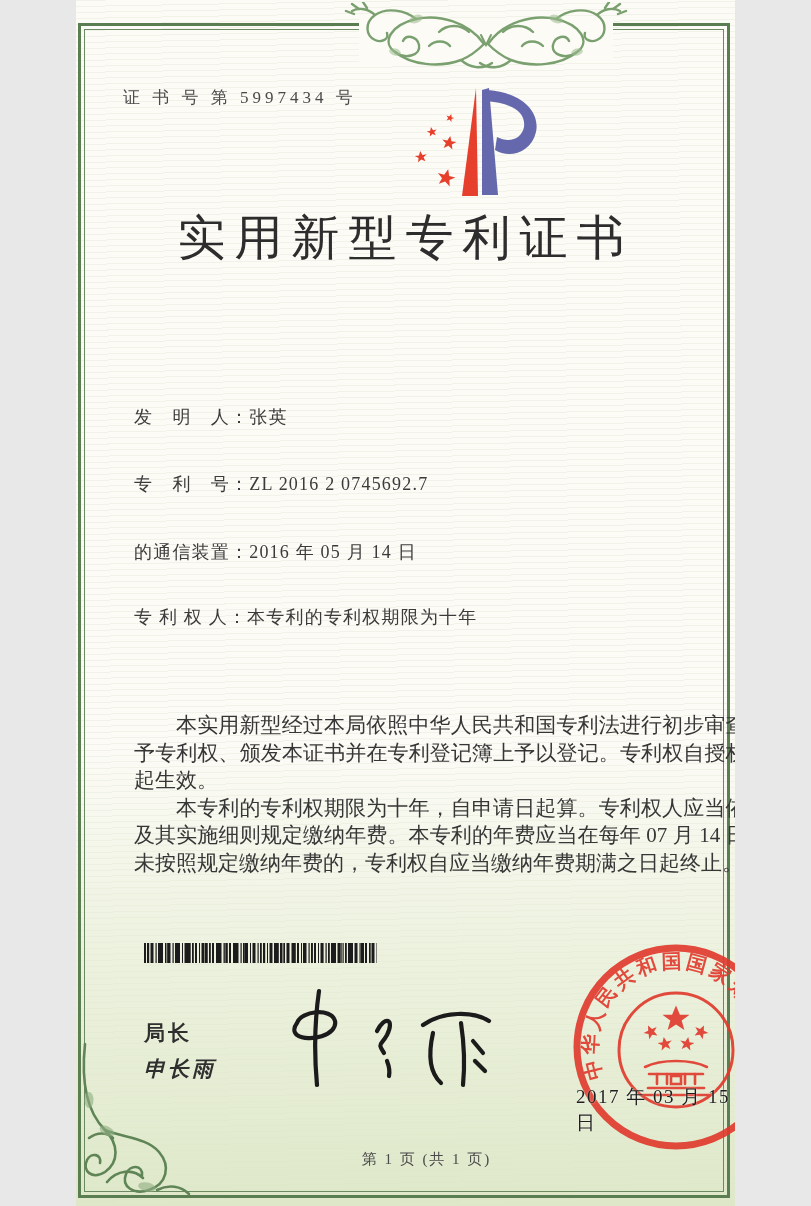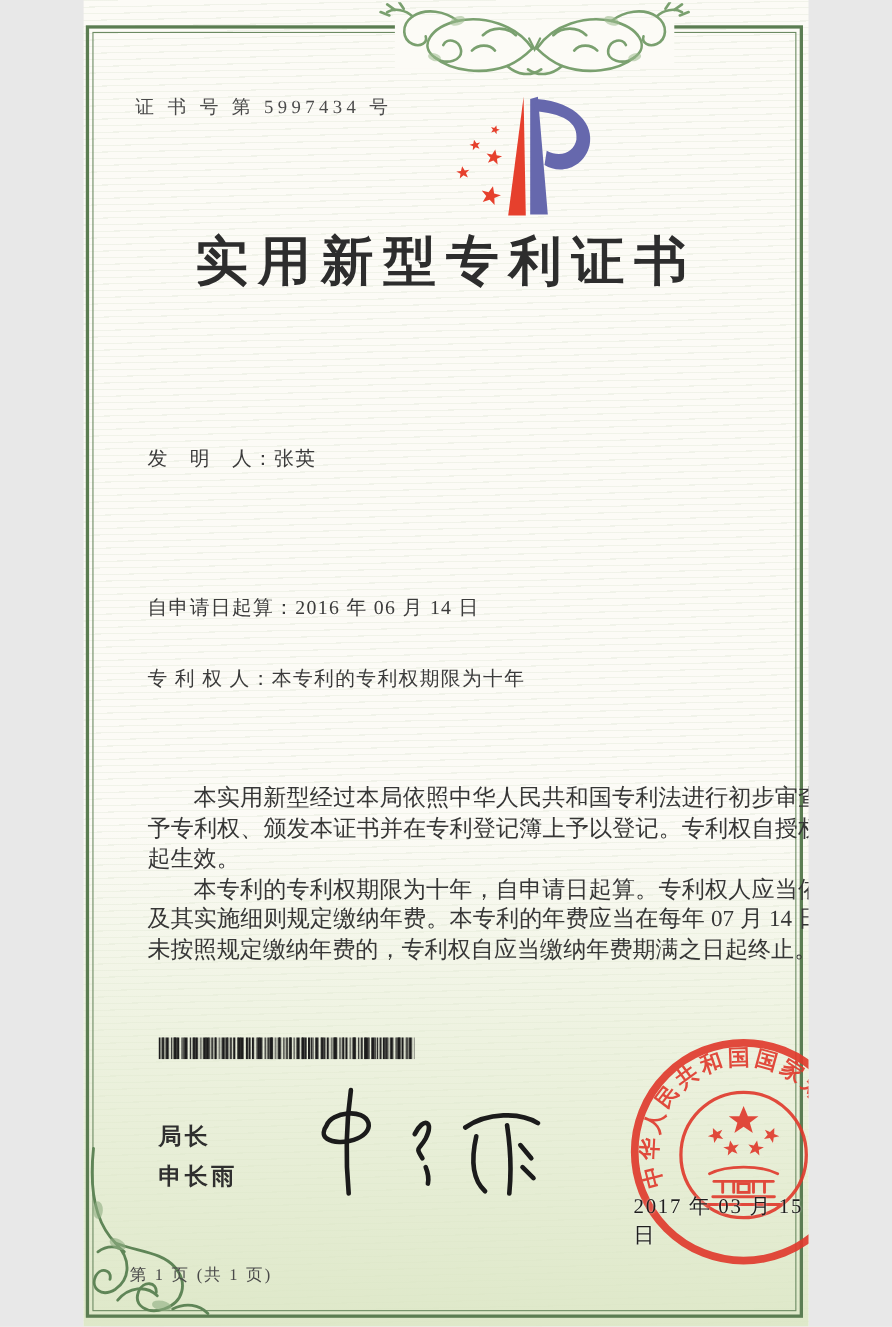"实用新型专利证书" .title { font-weight: 700 -> 400 }
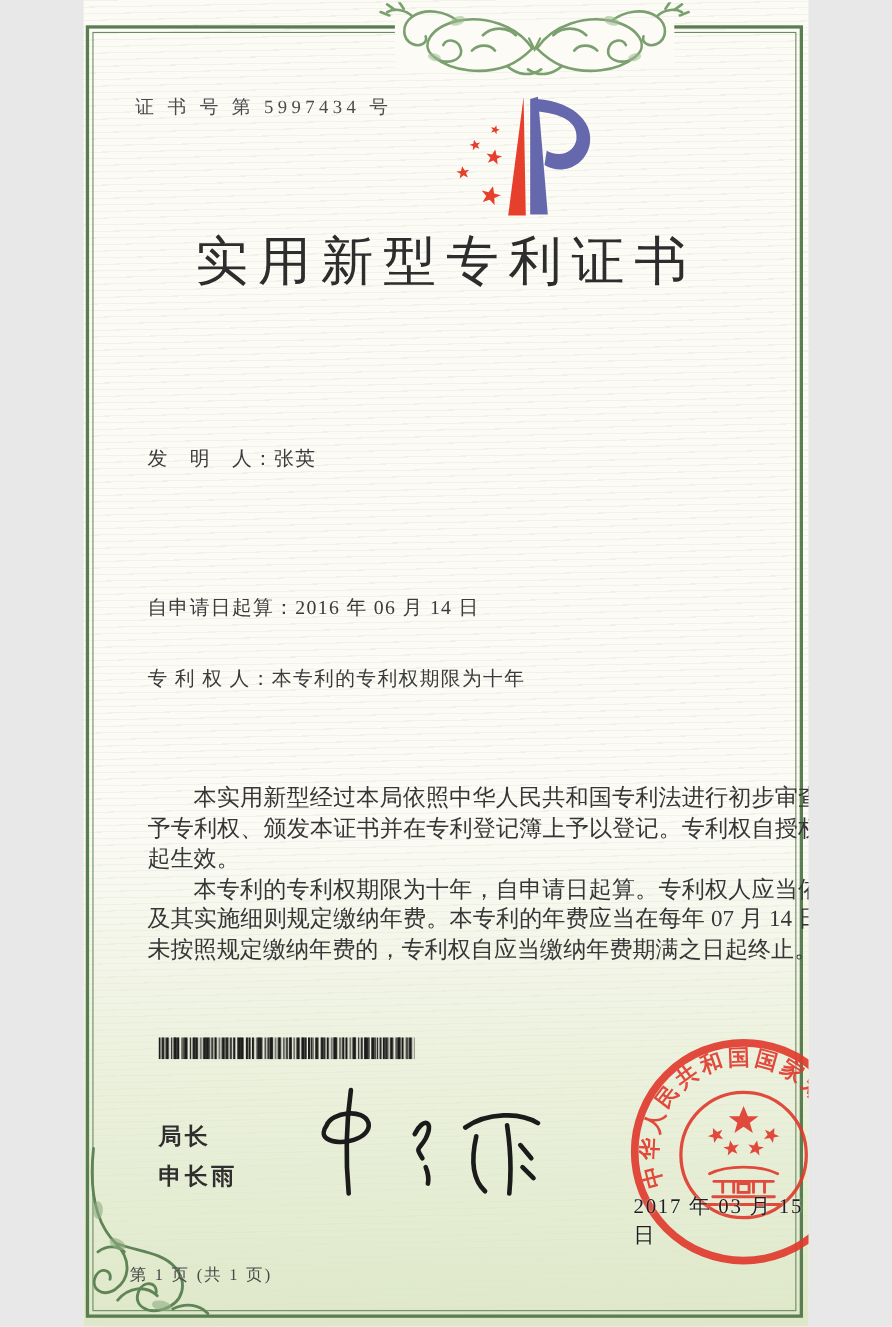"专 利 号：ZL 2016 2" div.abs { html: none -> <div><span>专 利 号：</span><span>ZL 2016 2 0745692.7</span></div> }
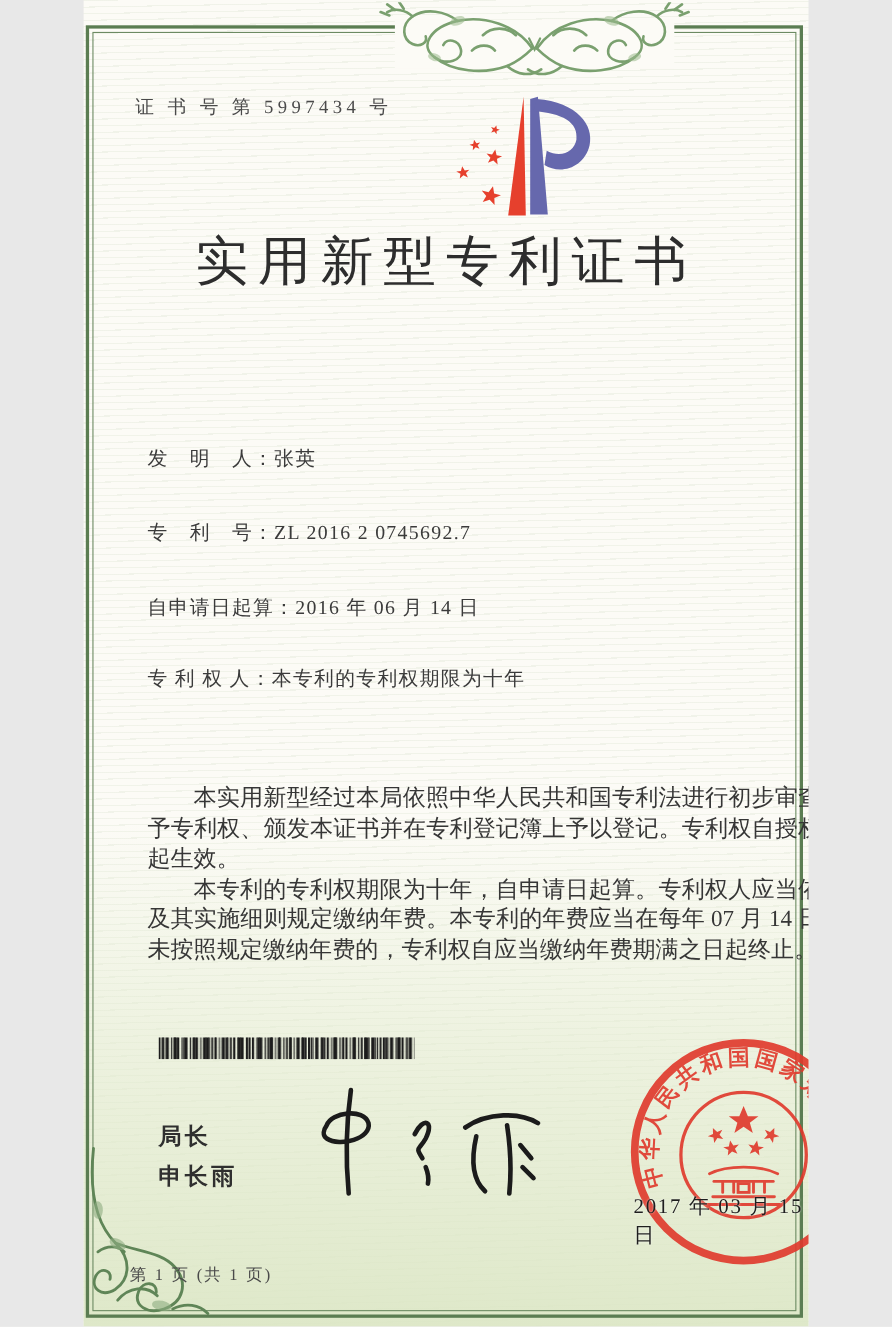"自申请日起算：" span.lbl { text: 自申请日起算 -> 的通信装置 }
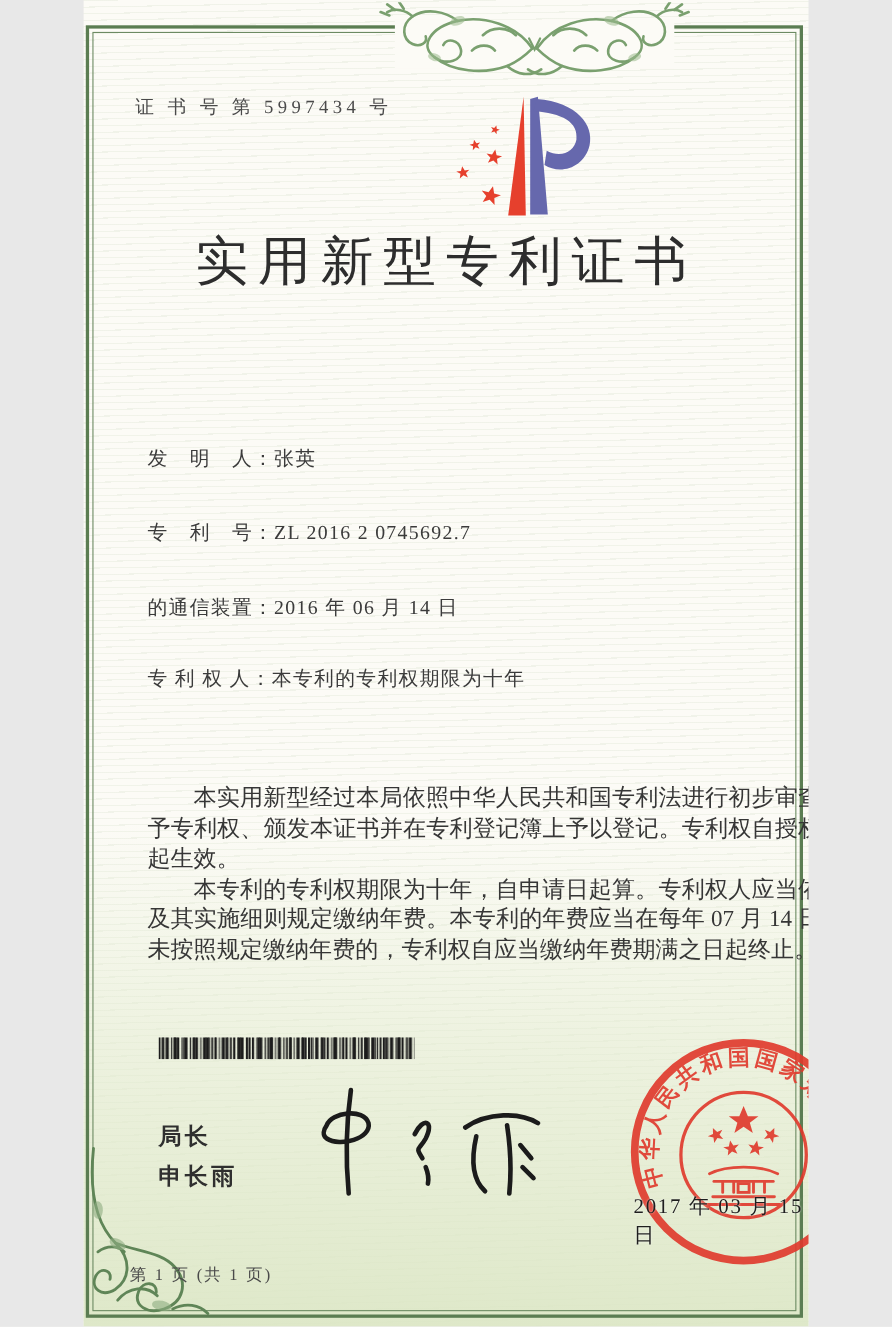"2016 年 06 月 14" span { text: 06 -> 05 }
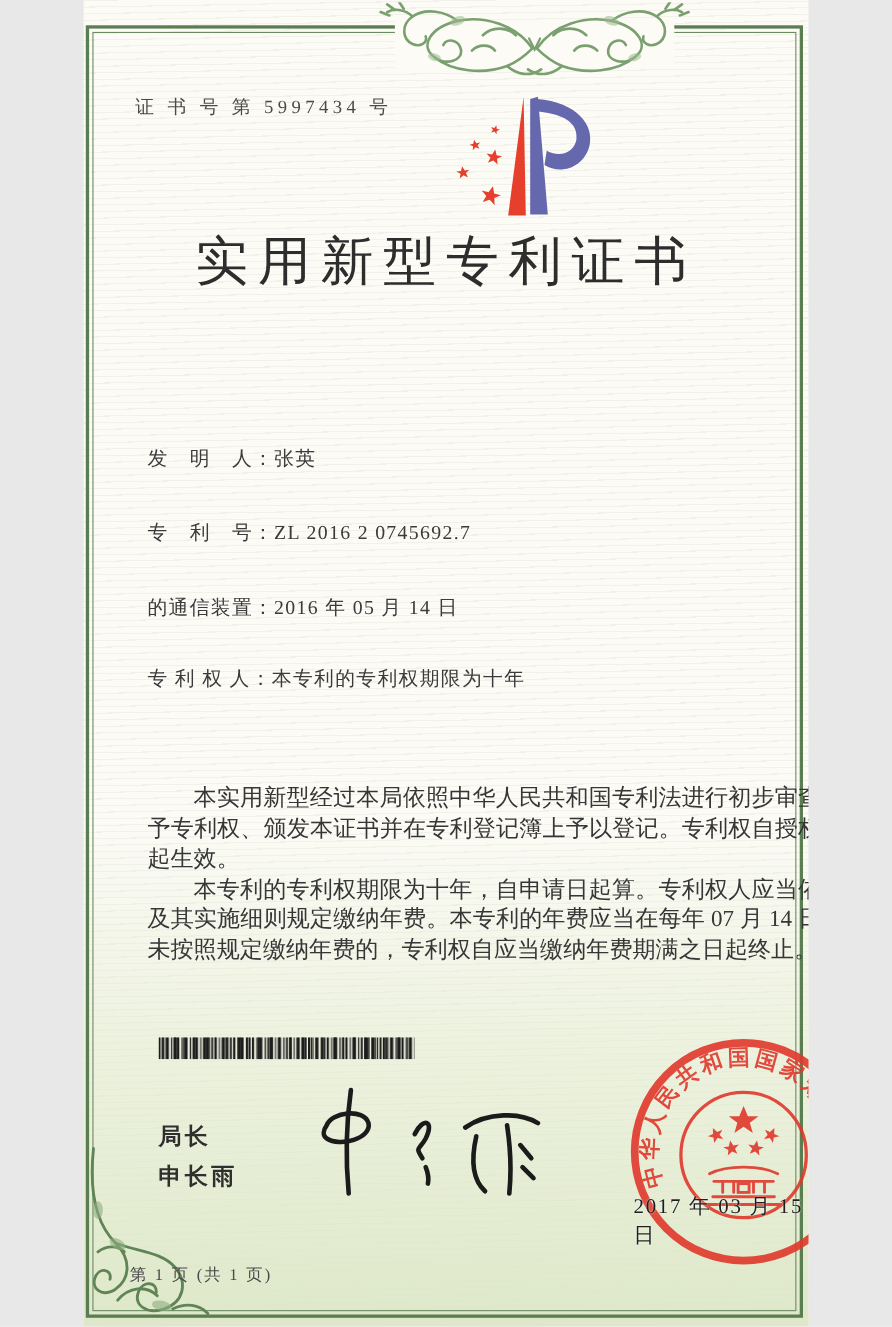"申长雨" .officer.t2 { font-style: none -> italic }
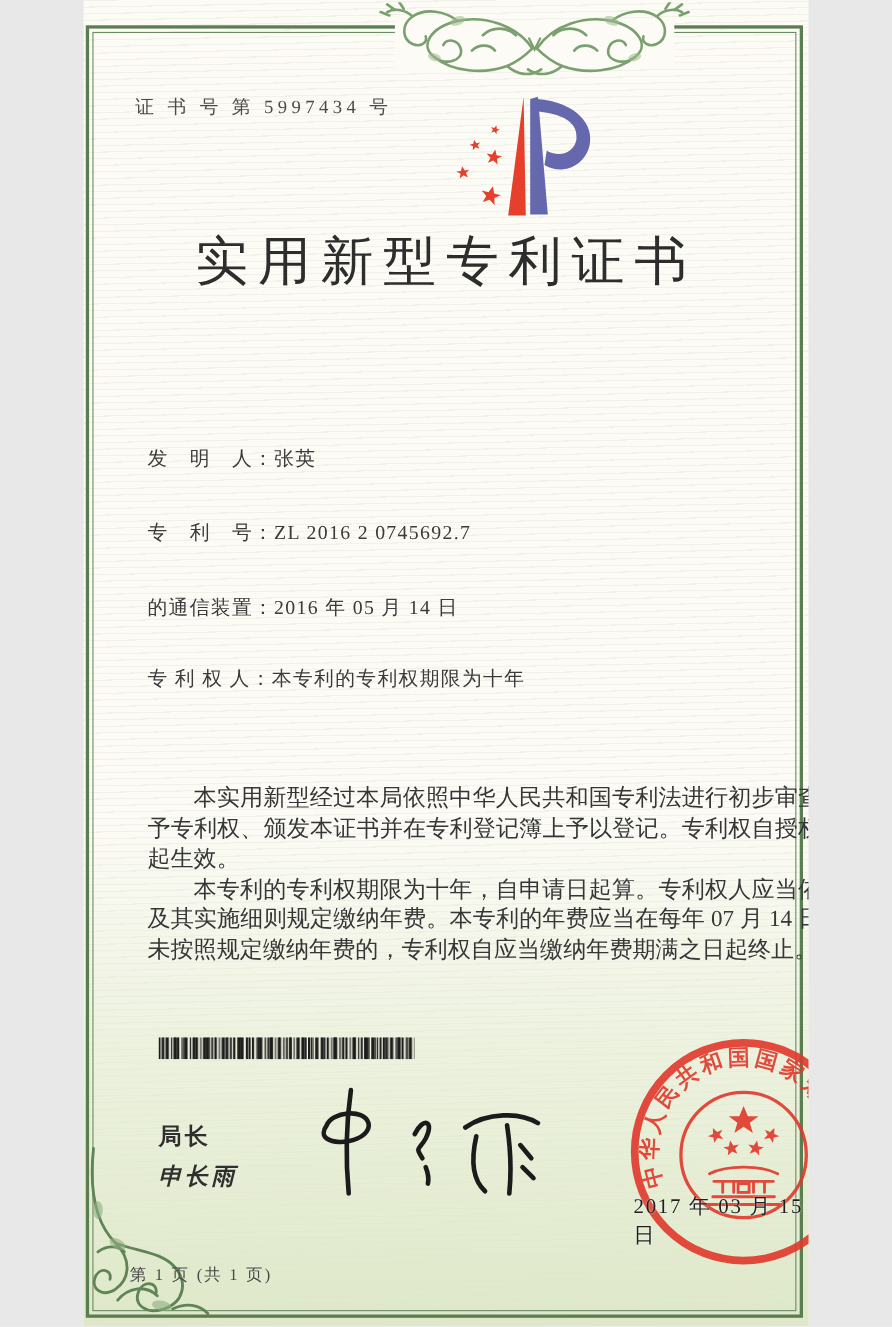"第 1 页 (共 1" .footer { text-align: none -> center }
